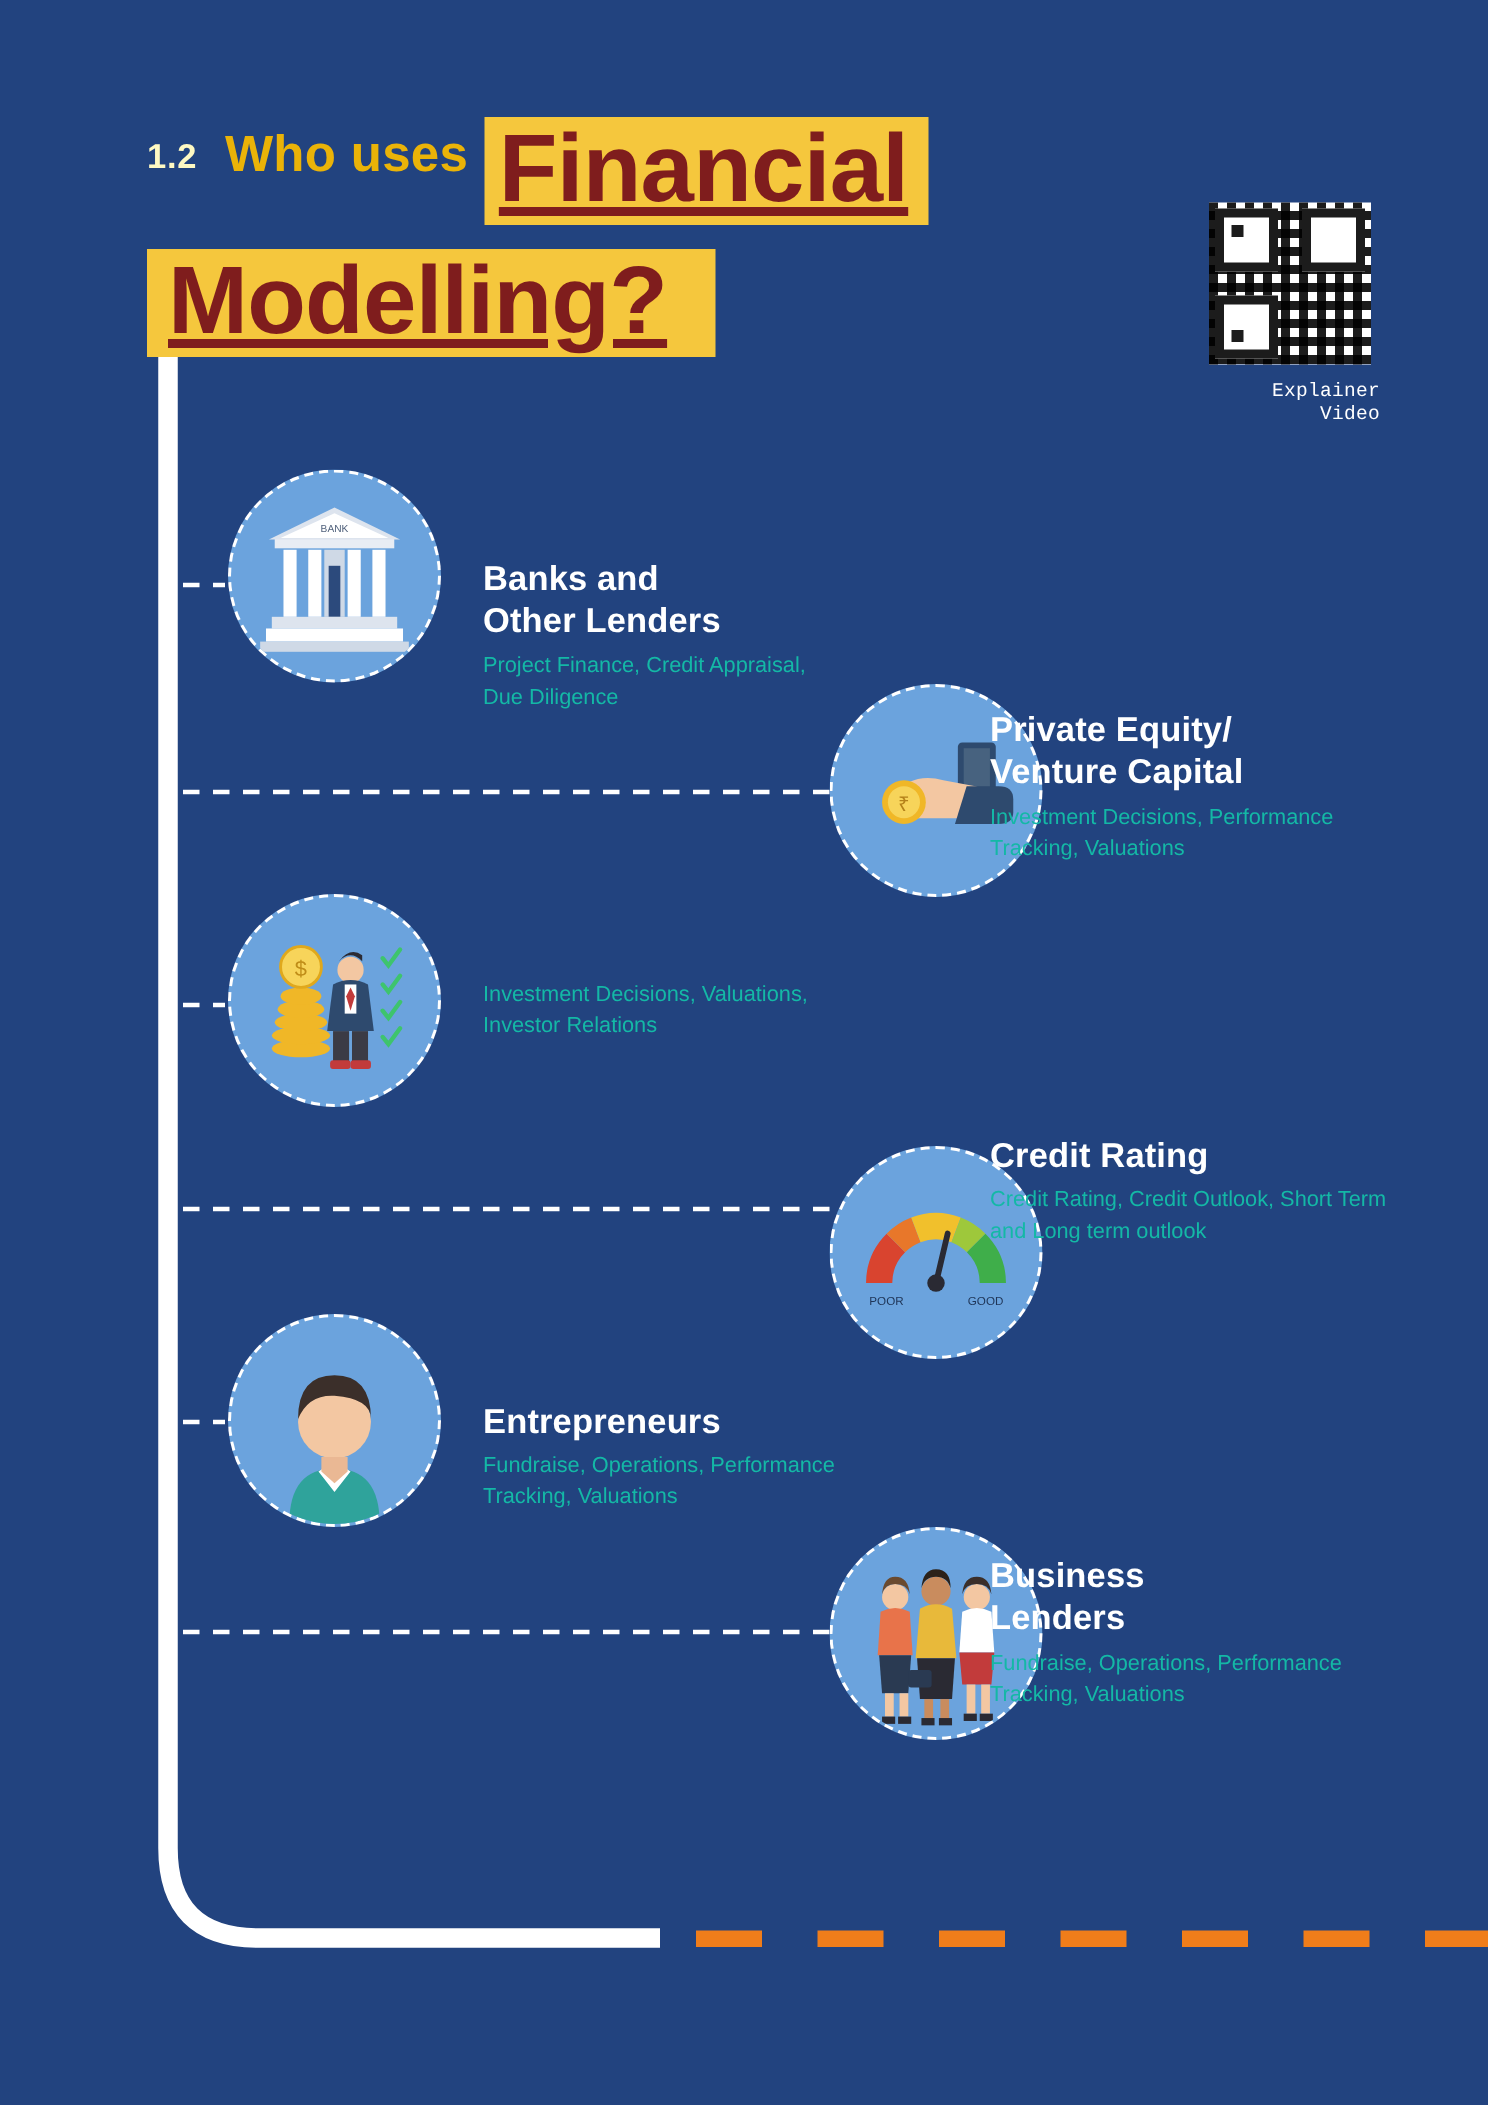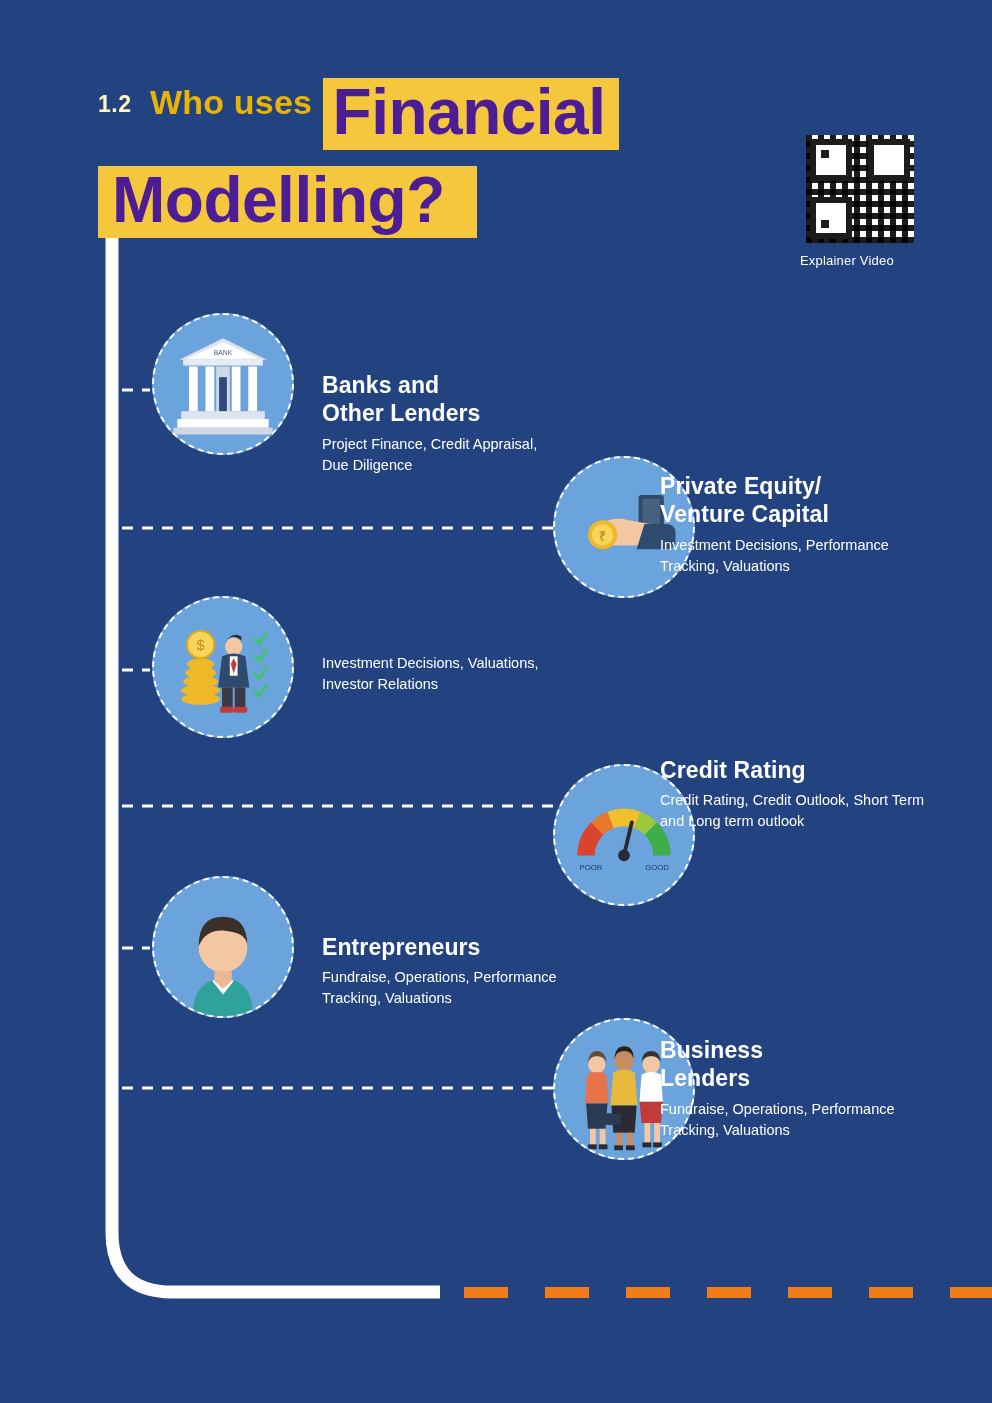"Financial" .hl { color: #4c1d95 -> #7f1d1d; text-decoration: none -> underline }
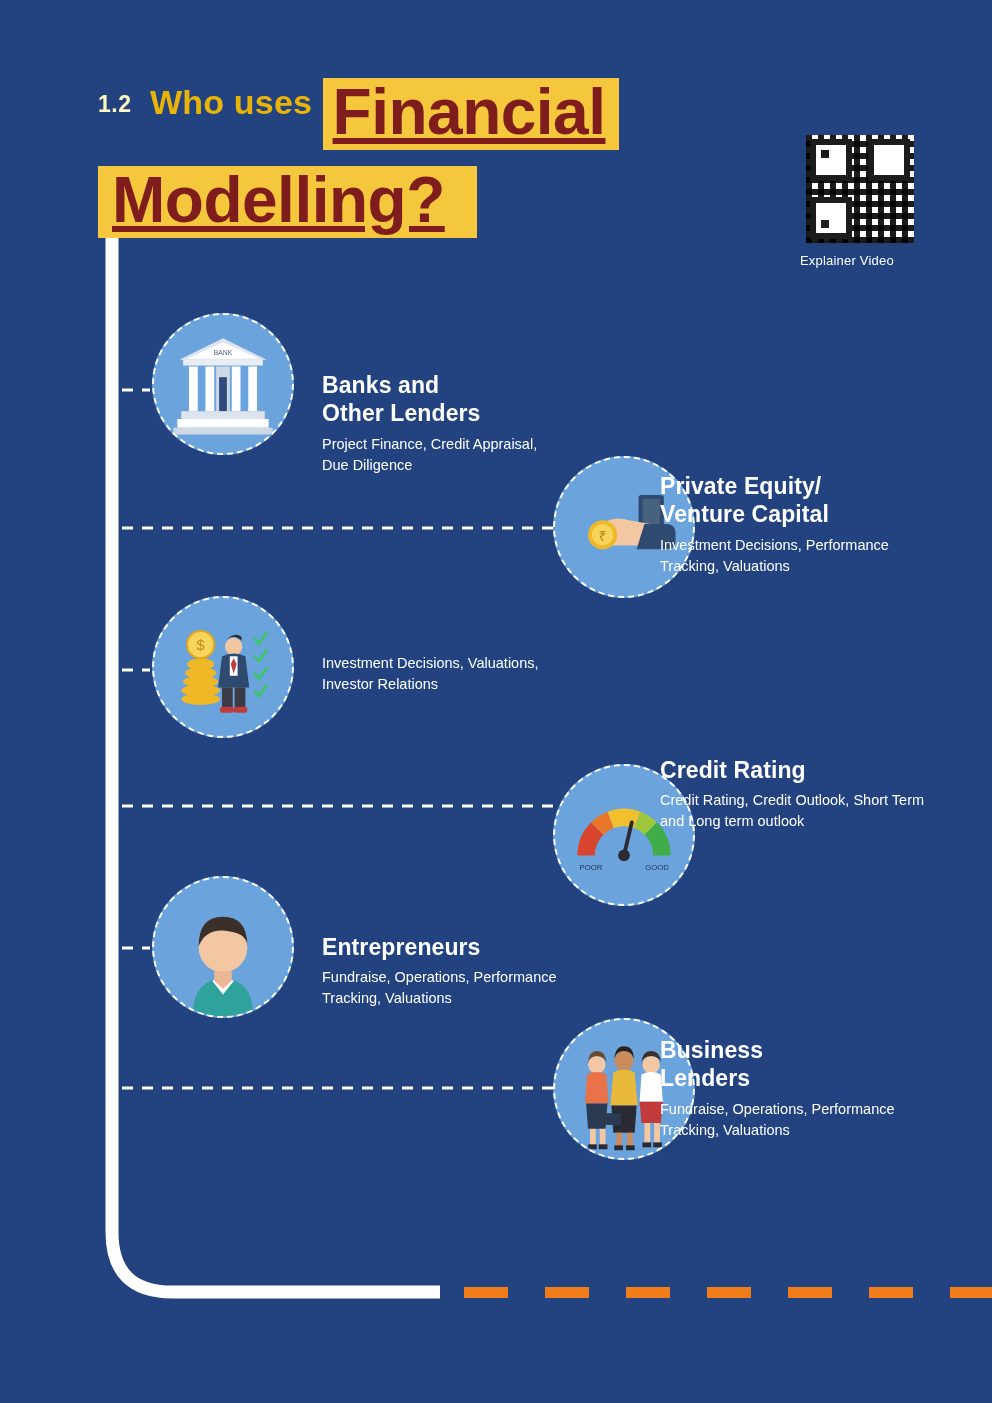"Explainer Video" #qr-block { font-family: none -> Liberation Mono, monospace; text-align: left -> right }
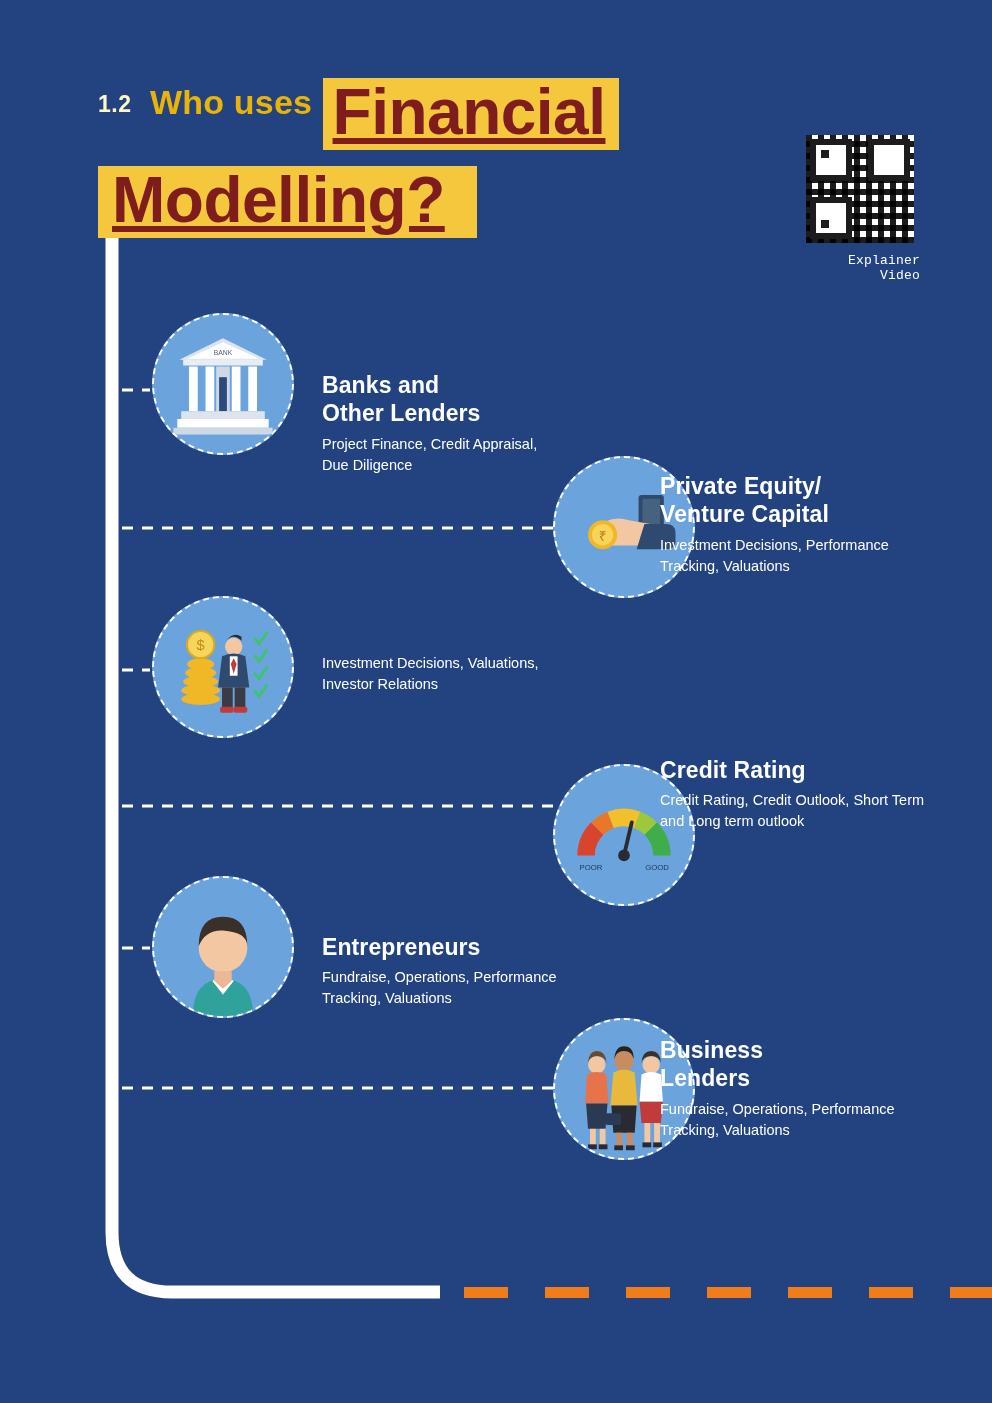"Project Finance, Credit Appraisal, Due" .item p { color: #ffffff -> #14b8a6 }
